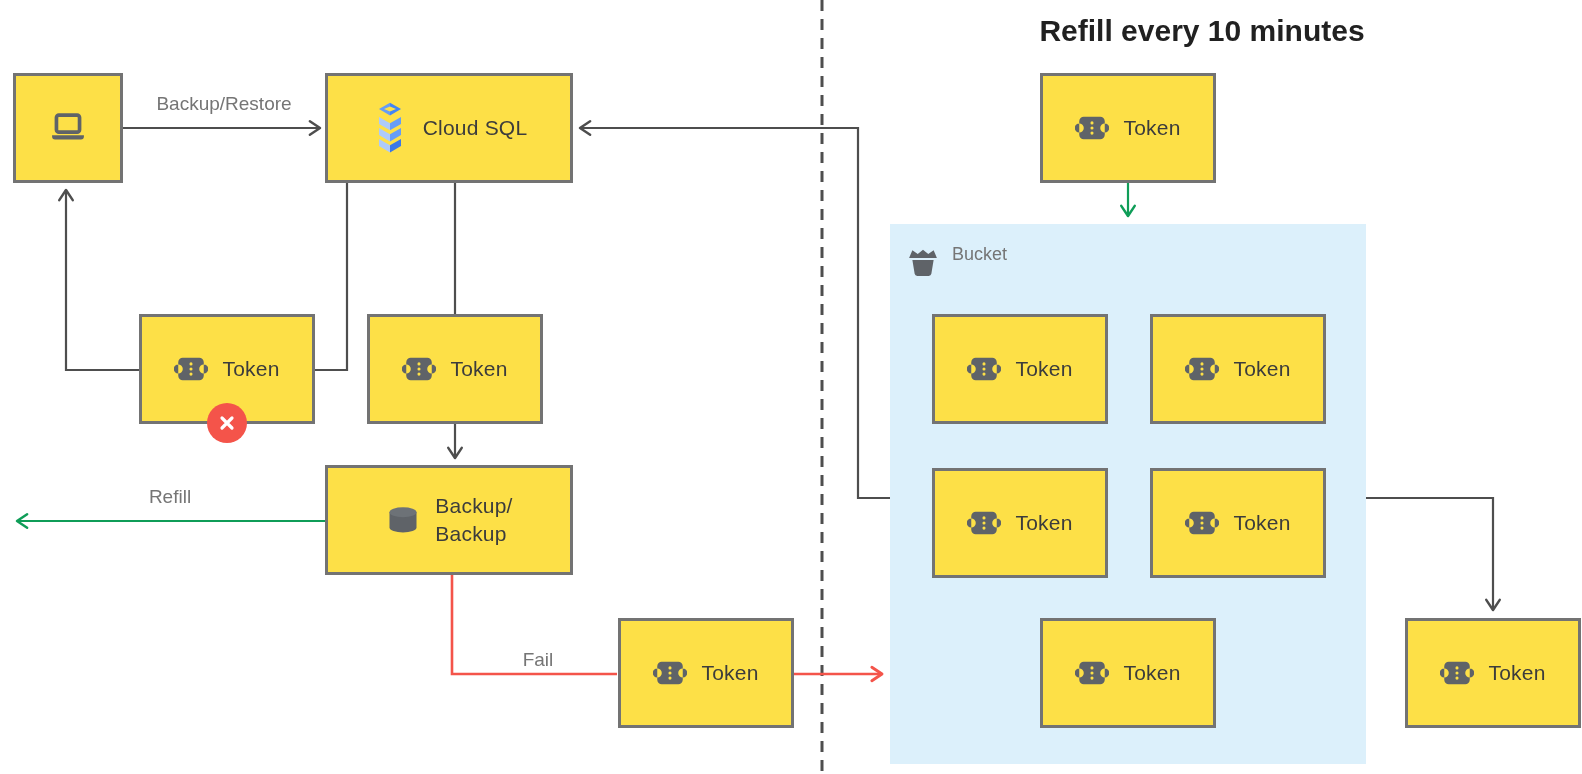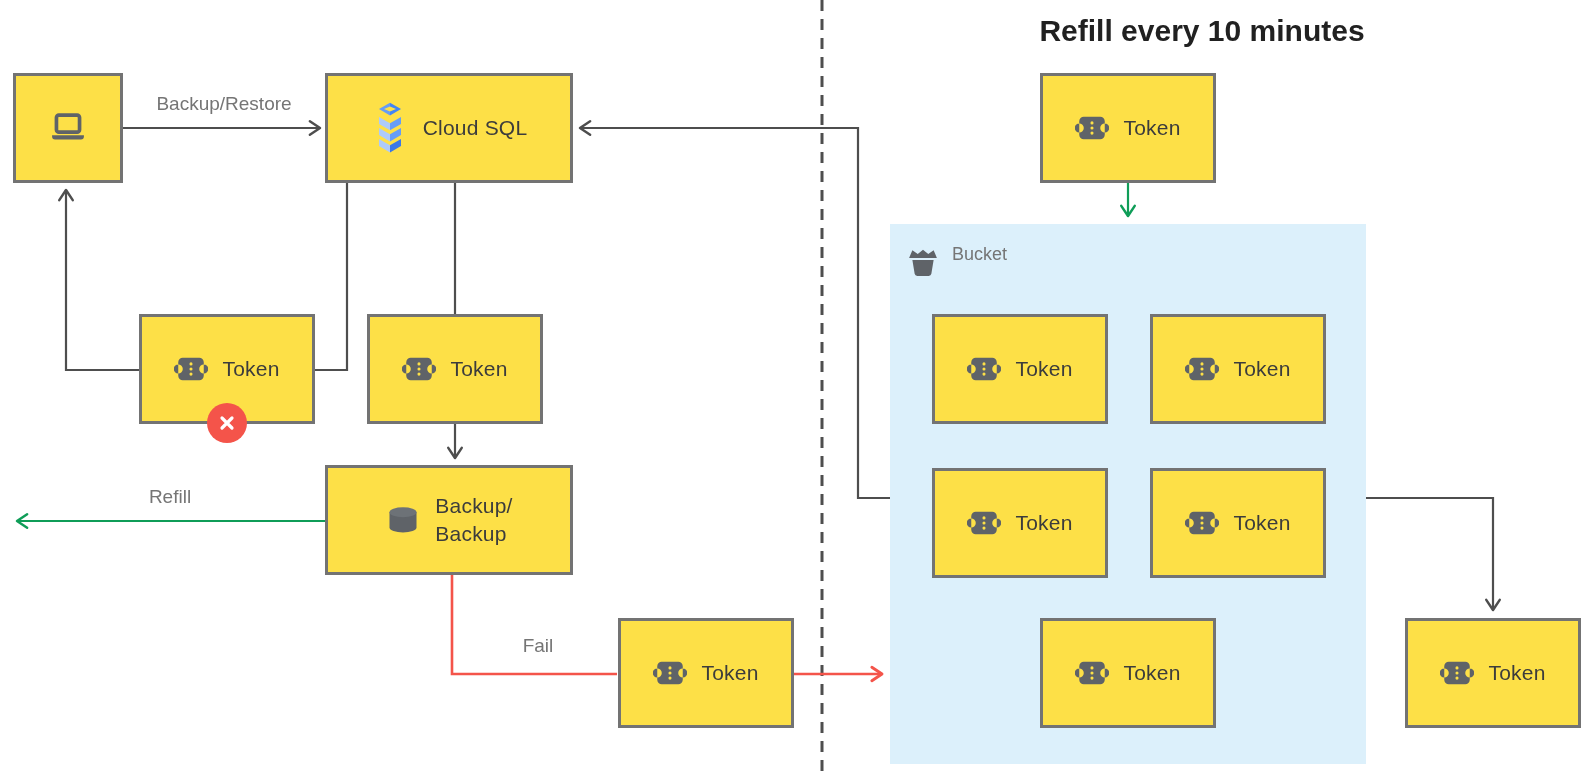"Fail" div.floating-label { top: 635px -> 649px }
